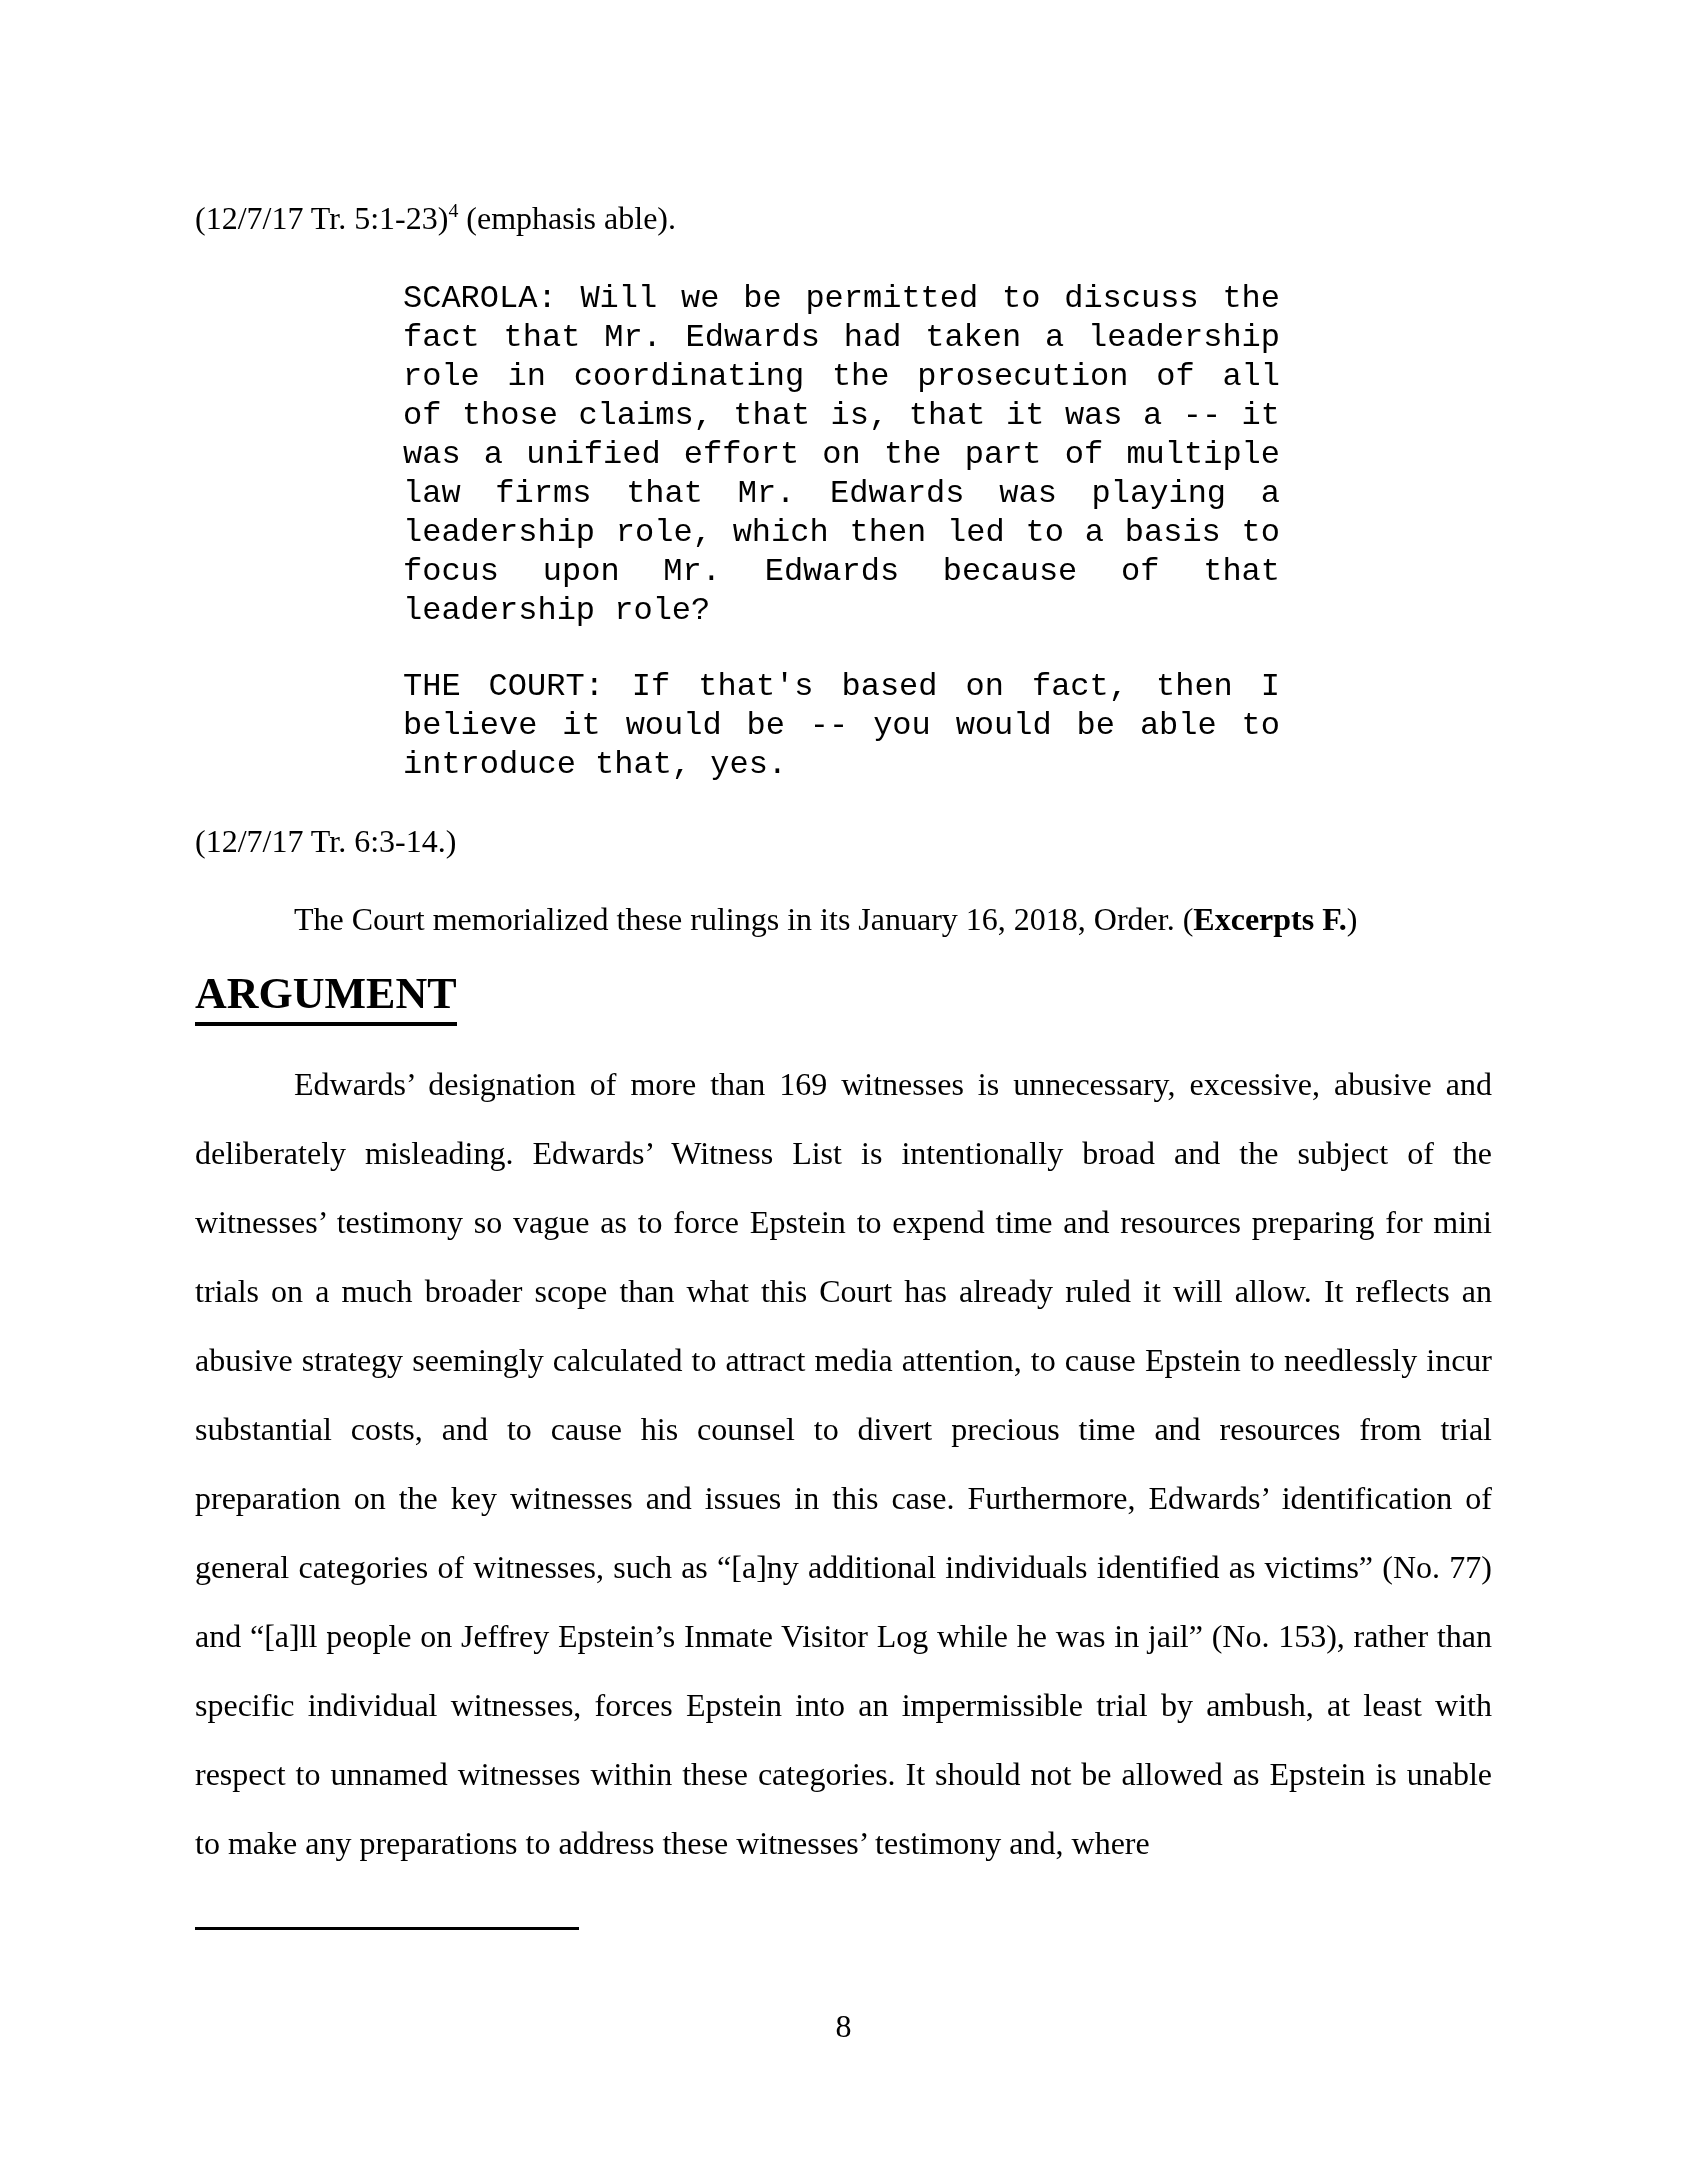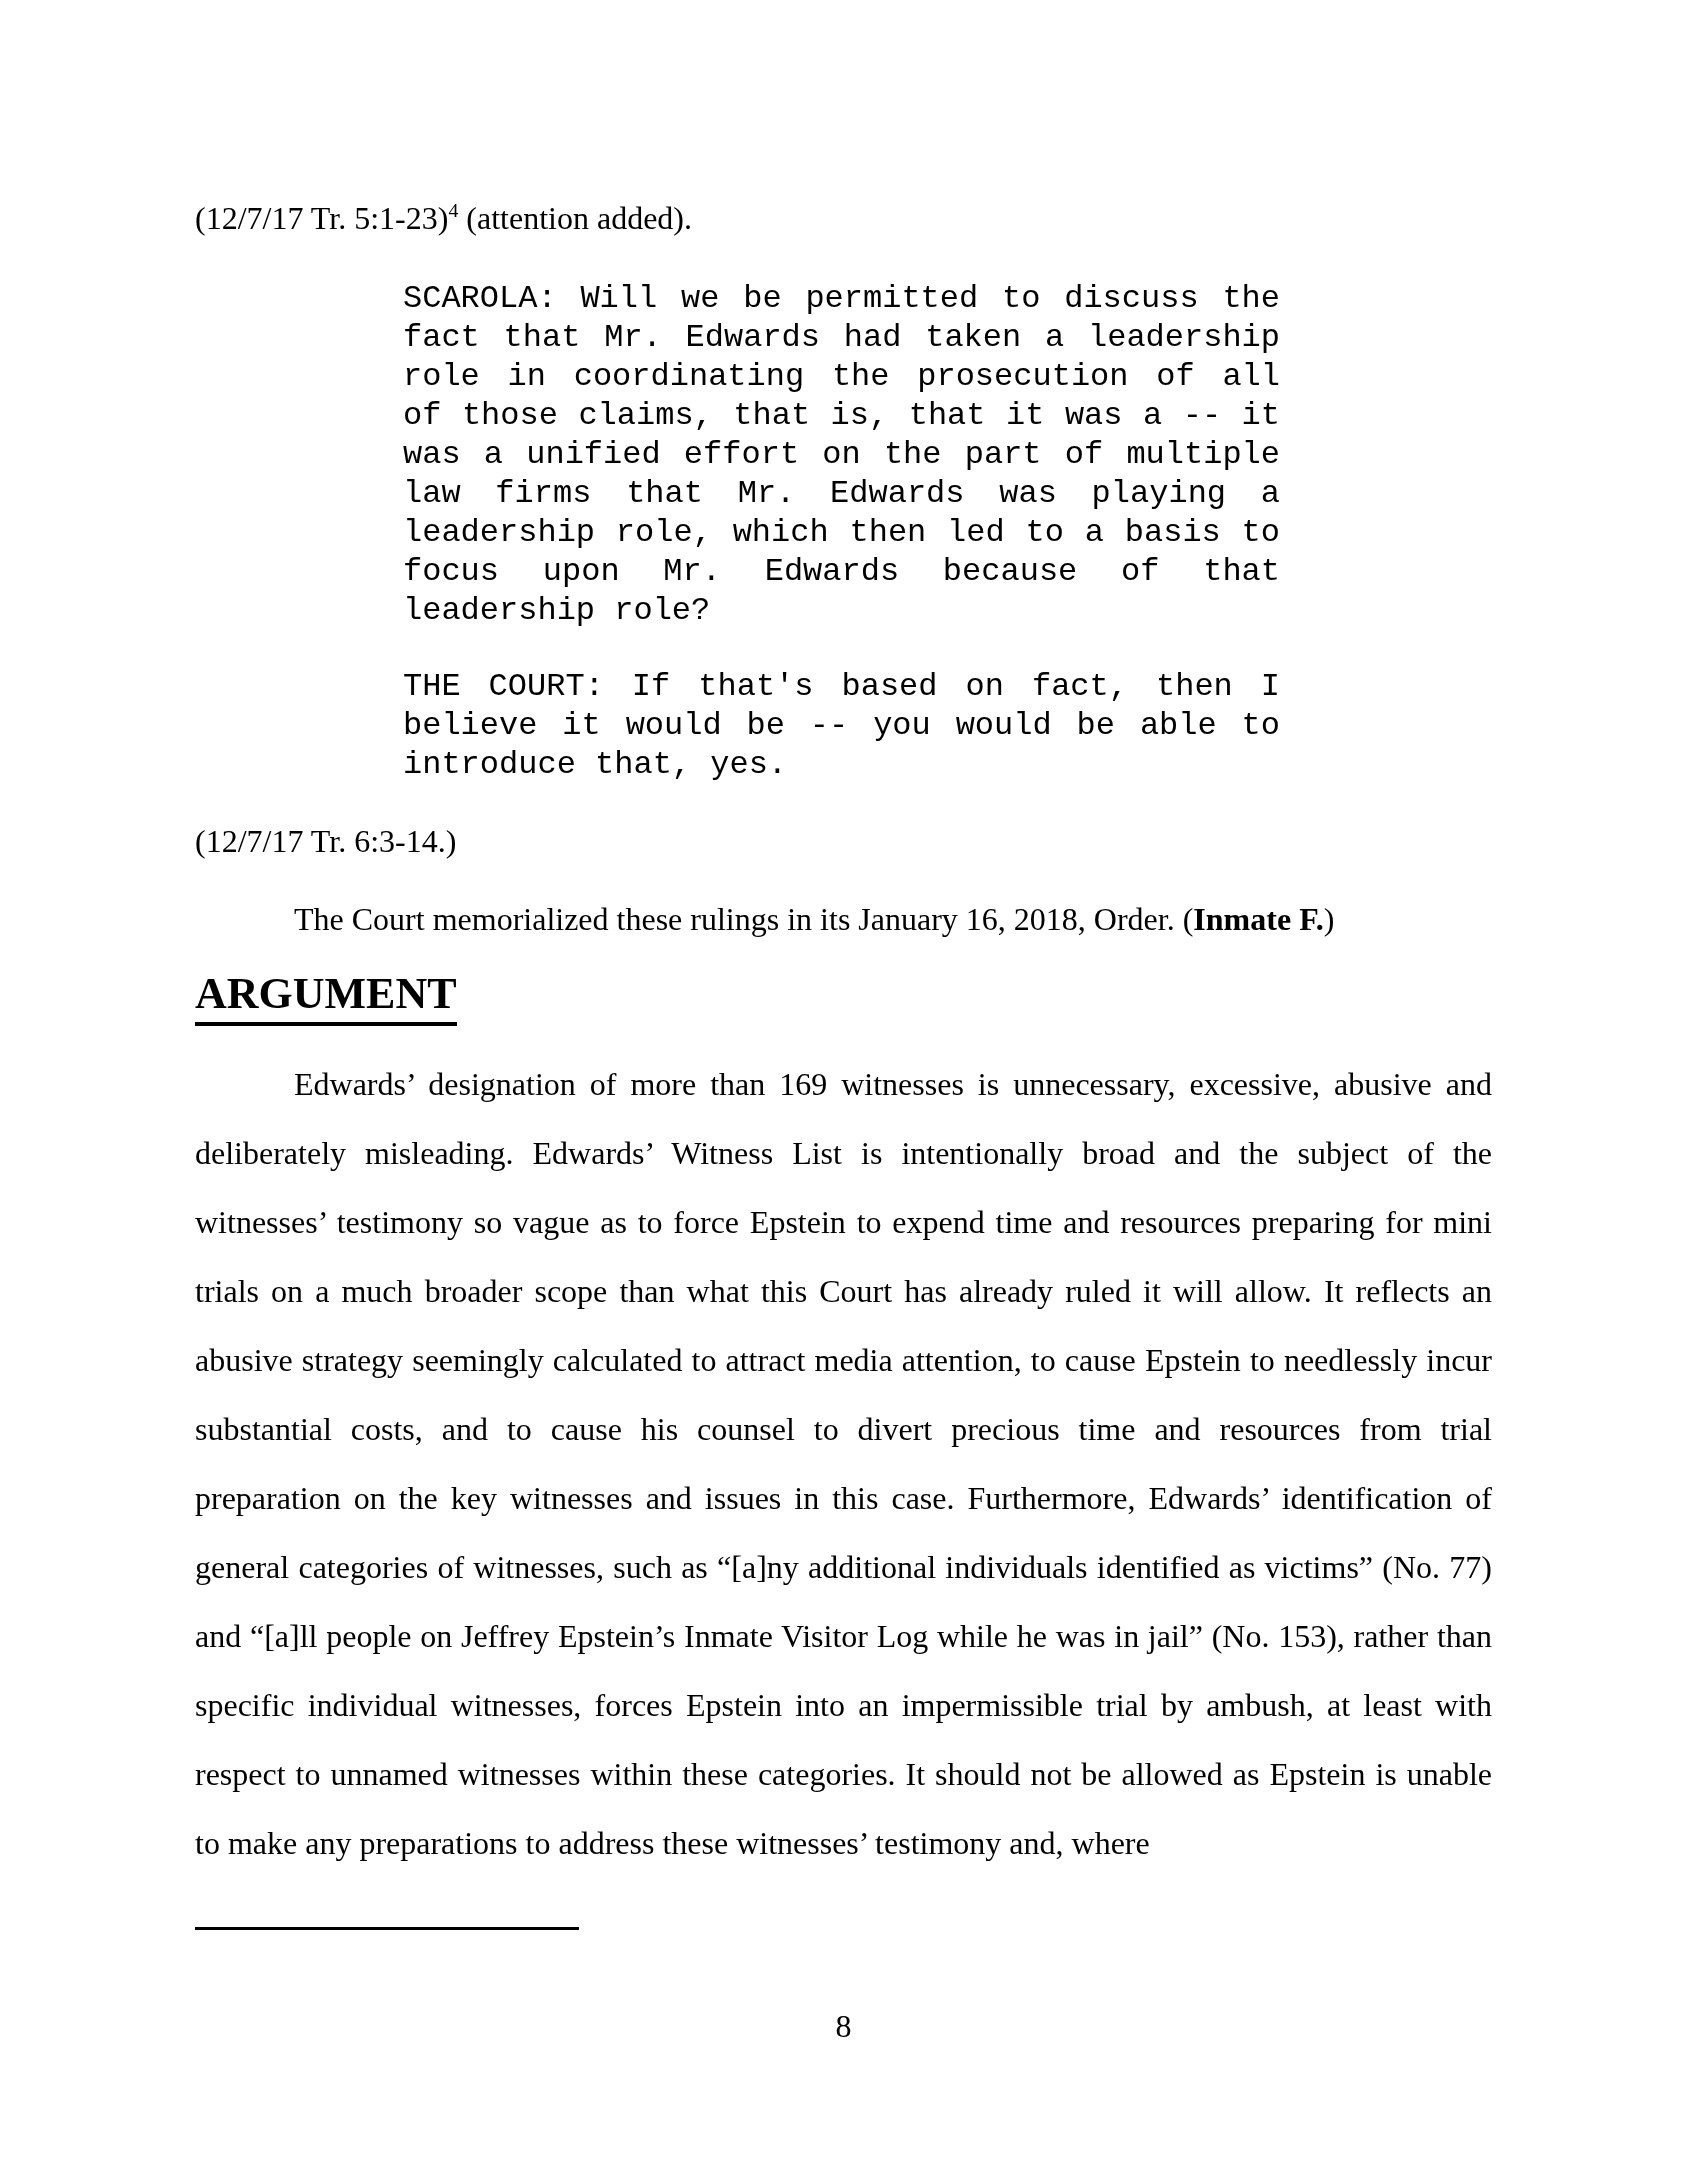"(attention added)." span { text: attention added -> emphasis able }
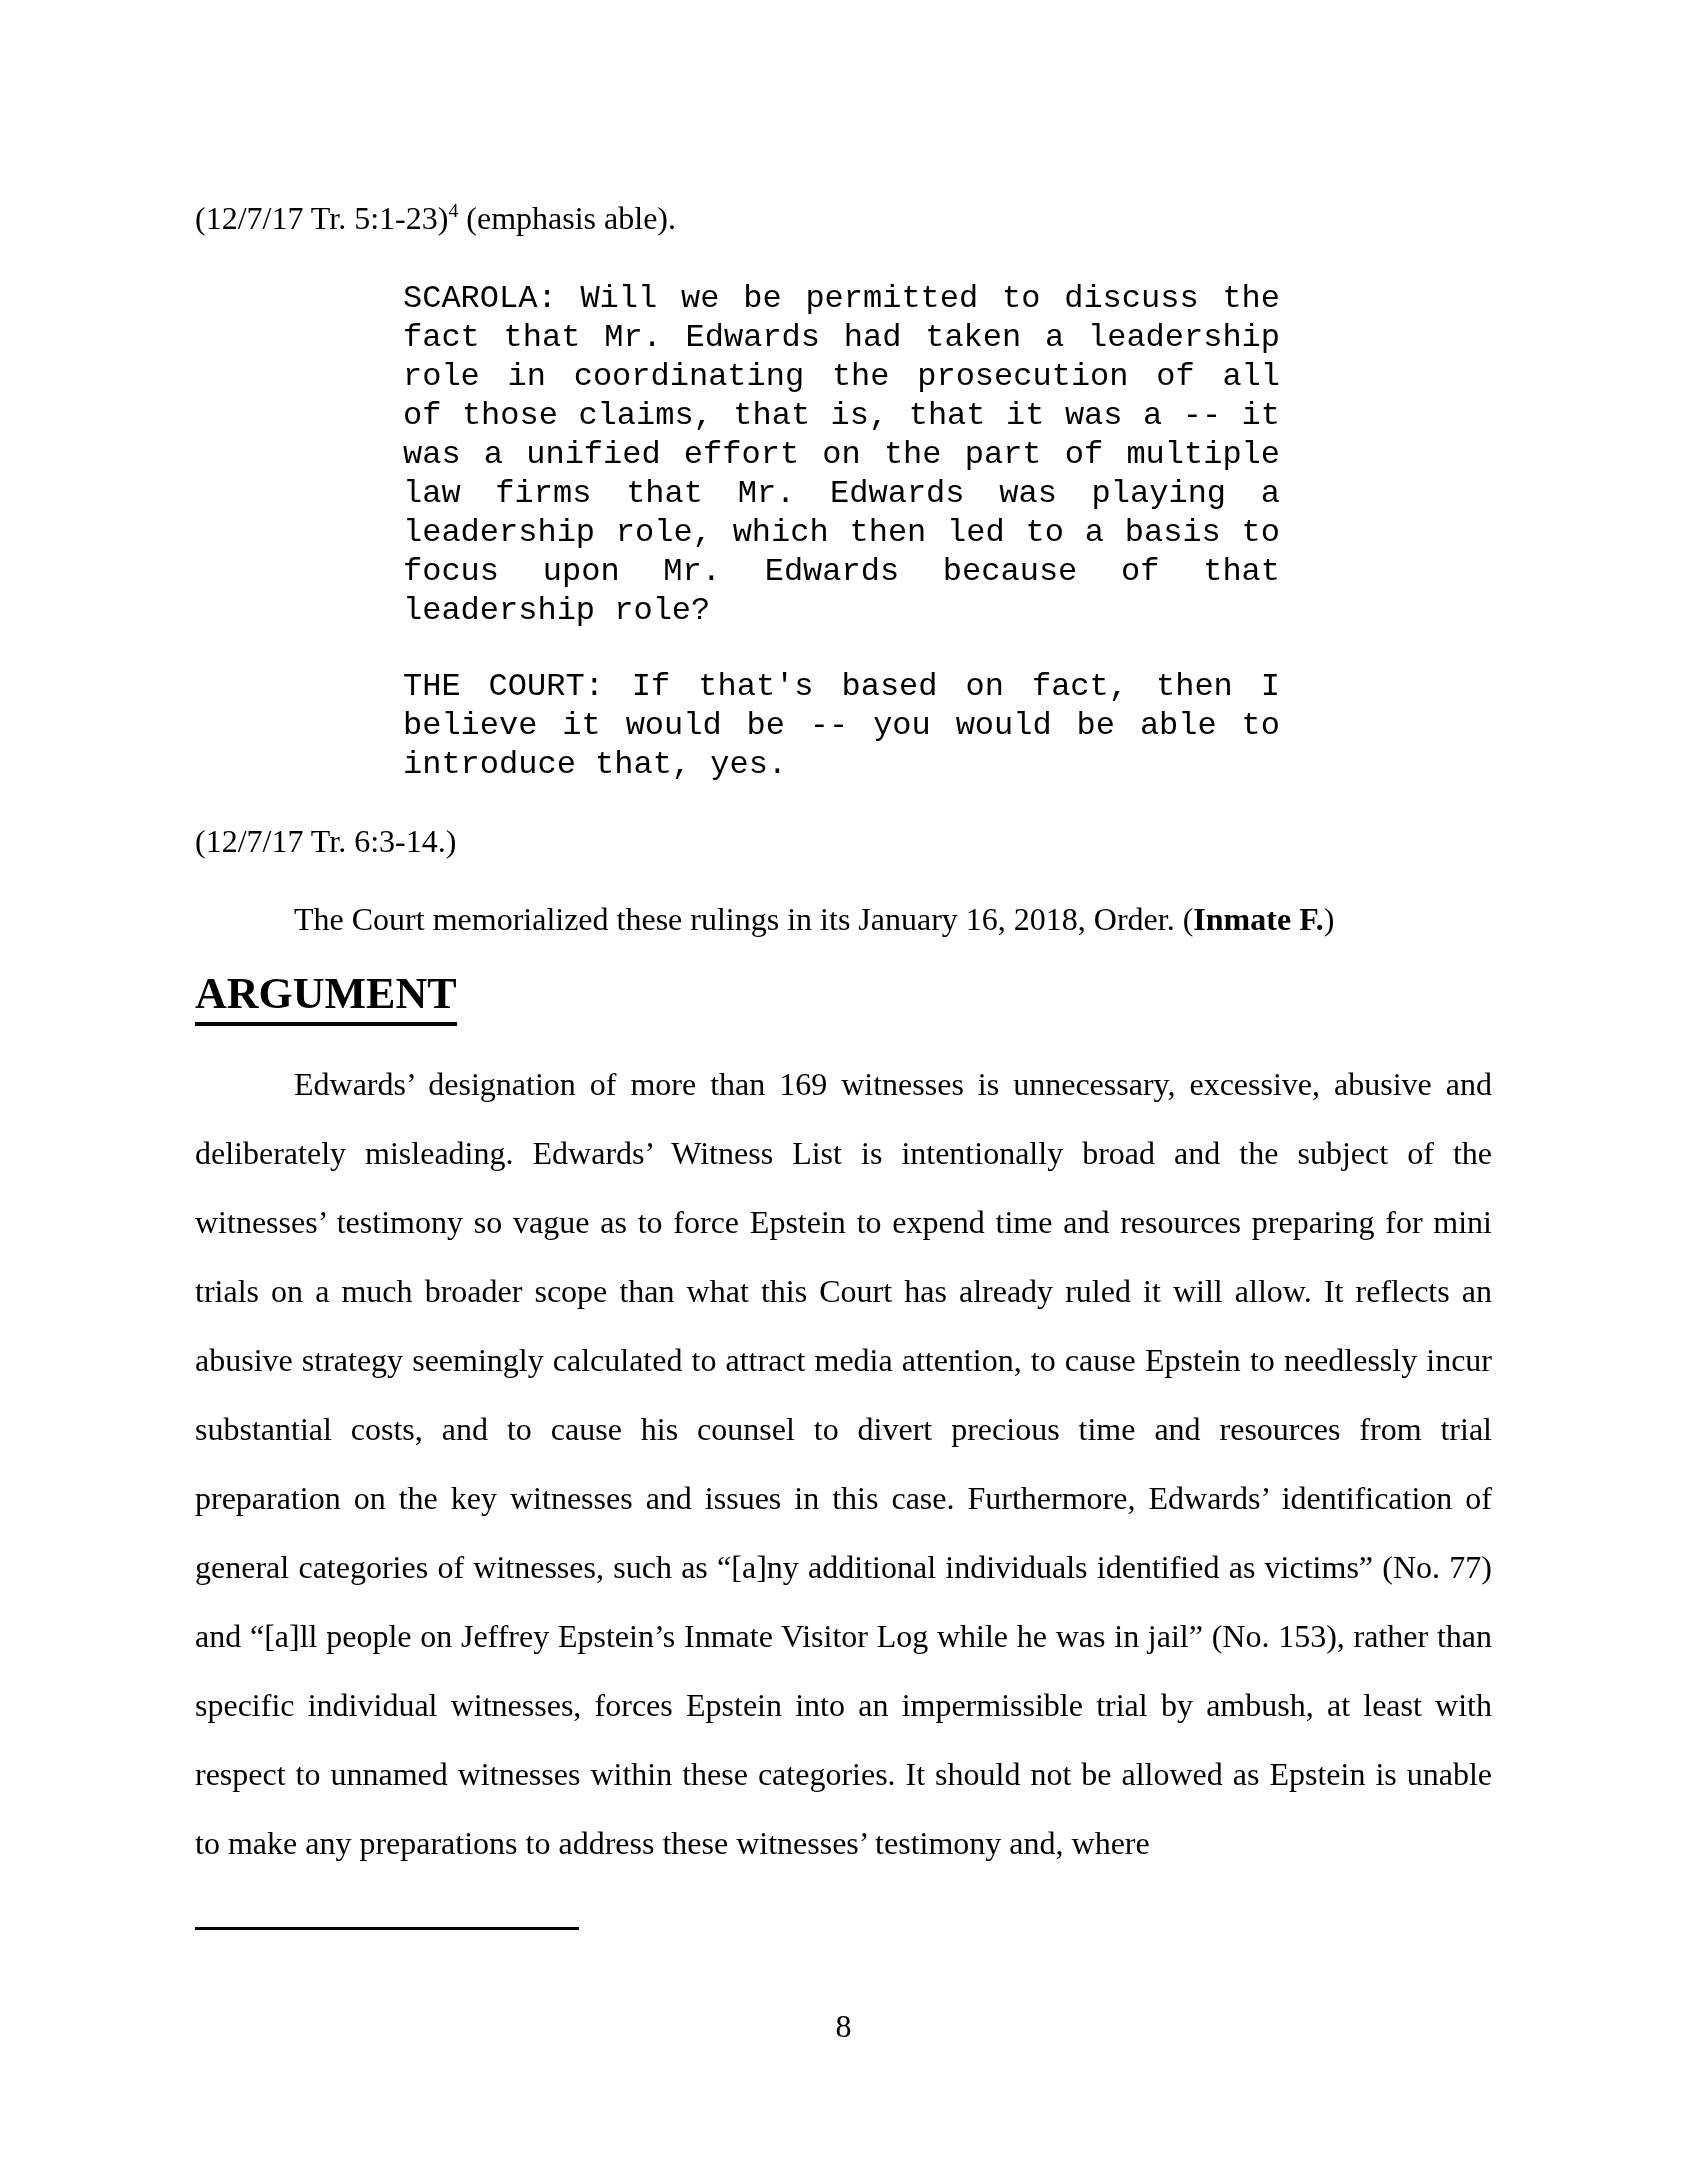"Inmate F." span.bold { text: Inmate -> Excerpts }
